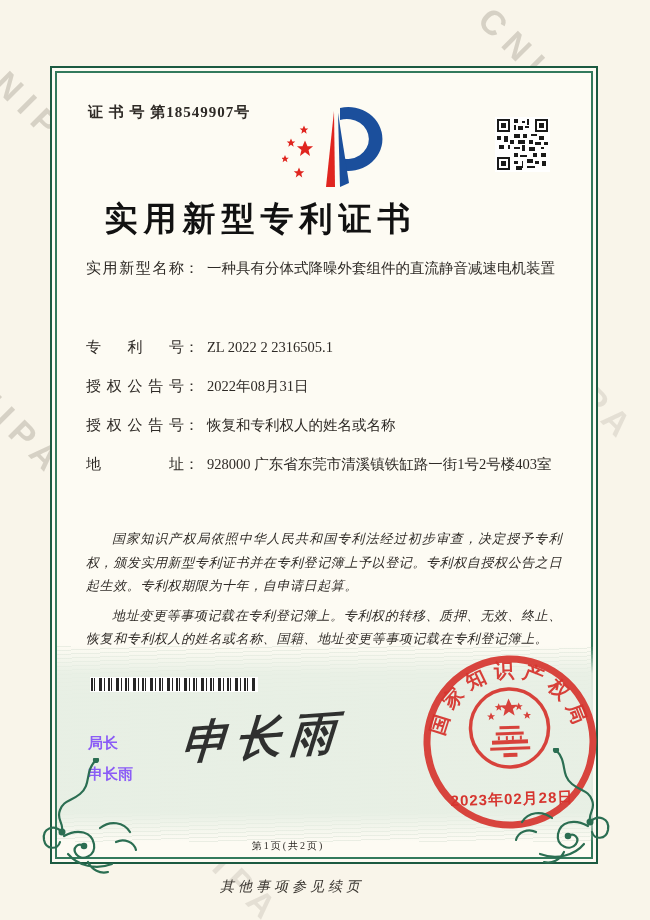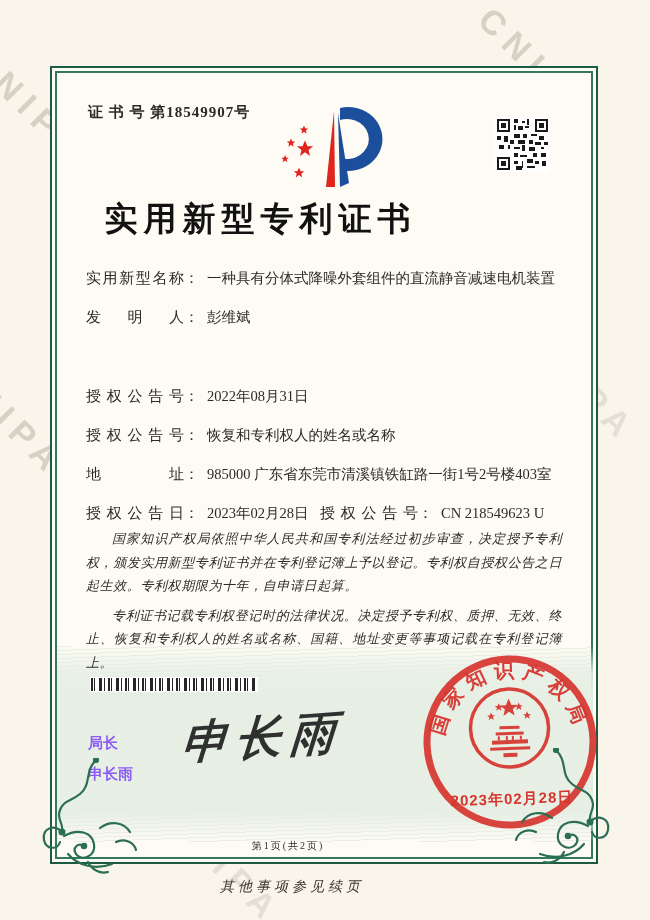"实用新型名称： 一种具有分体式降噪外套组件的直流静音减速电机装置" .row { margin-top: 10px -> none }
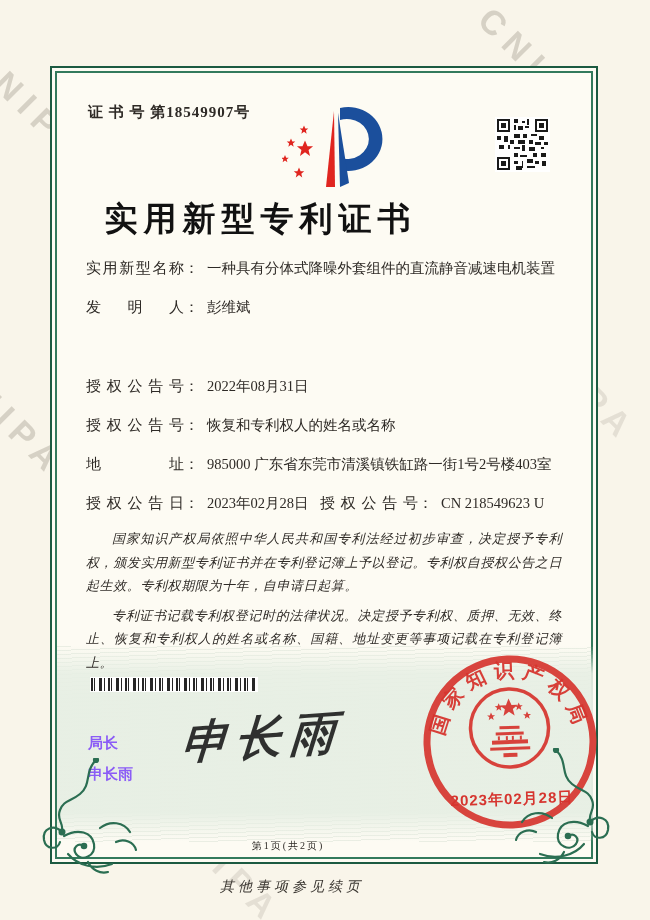"发明人： 彭维斌" div.row { html: <div> <span>发明人</span><span>：</span><span>彭维斌</span> </div> -> none }
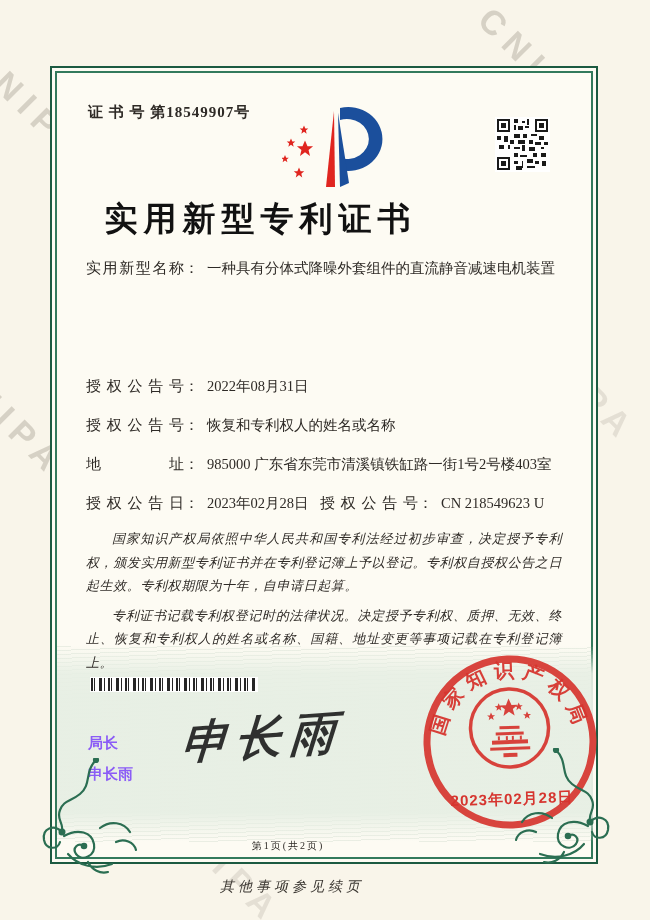"专利号： ZL 2022 2 2316505.1" div.row { html: none -> <div> <span>专利号</span><span>：</span><span>ZL 2022 2 2316505.1</span> </div> }
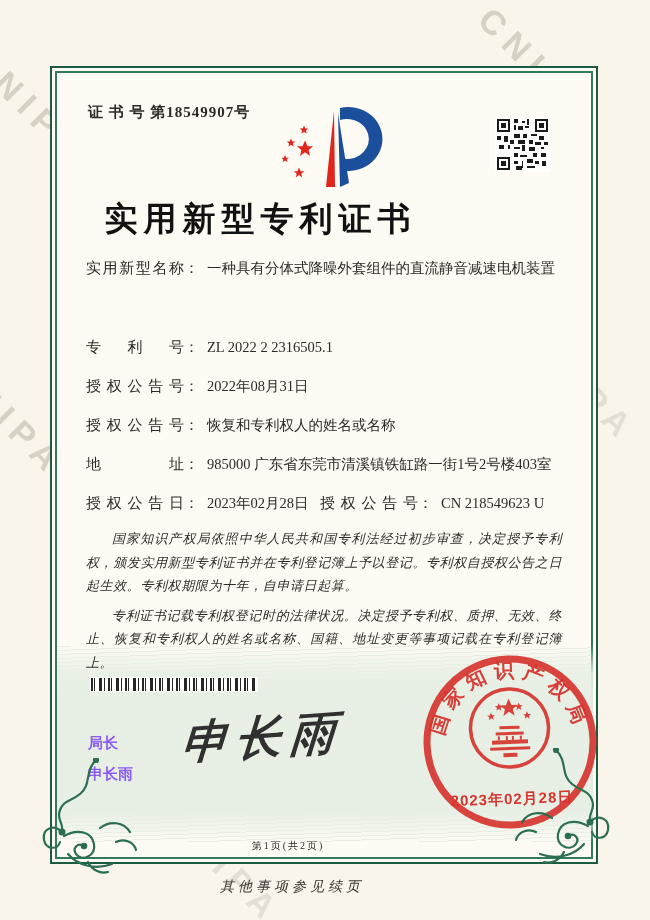"985000 广东省东莞市清溪镇铁缸路一街1号2号楼403室" span.f-value { text: 985000 -> 928000 }
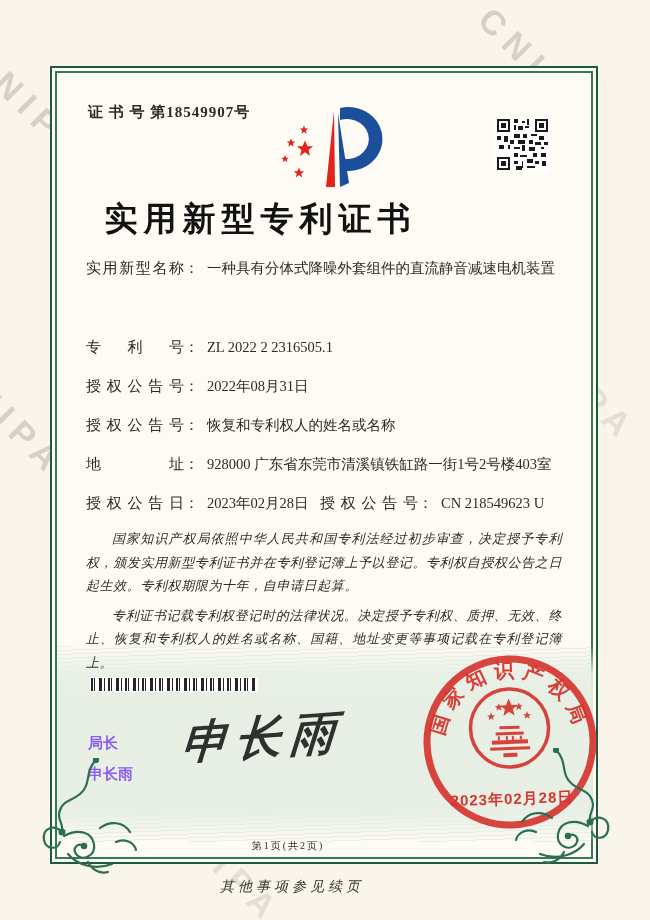"授权公告日： 2023年02月28日" div.row { html: <div> <span>授权公告日</span><span>：</span><span>2023年02月28日</span> <span> <span>授权公告号</span><span>：</span><span>CN 218549623 U</span> </span> </div> -> none }
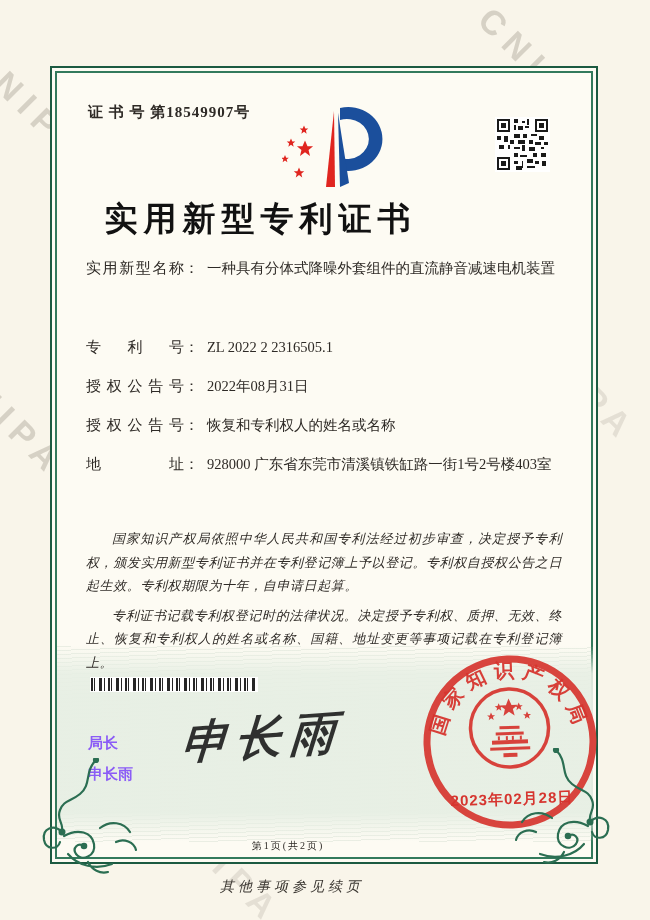"专利证书记载专利权登记时的法律状况。决定授予专利权、质押、无效、终止、恢复和专利" p { text: 专利证书记载专利权登记时的法律状况。决定授予专利权 -> 地址变更等事项记载在专利登记簿上。专利权的转移 }
